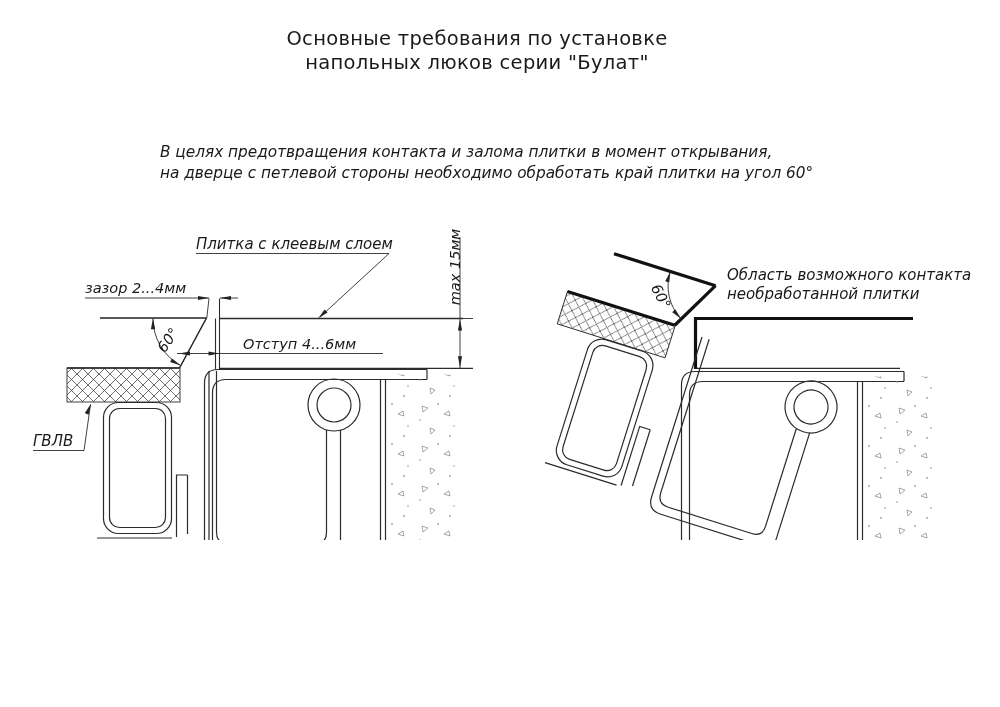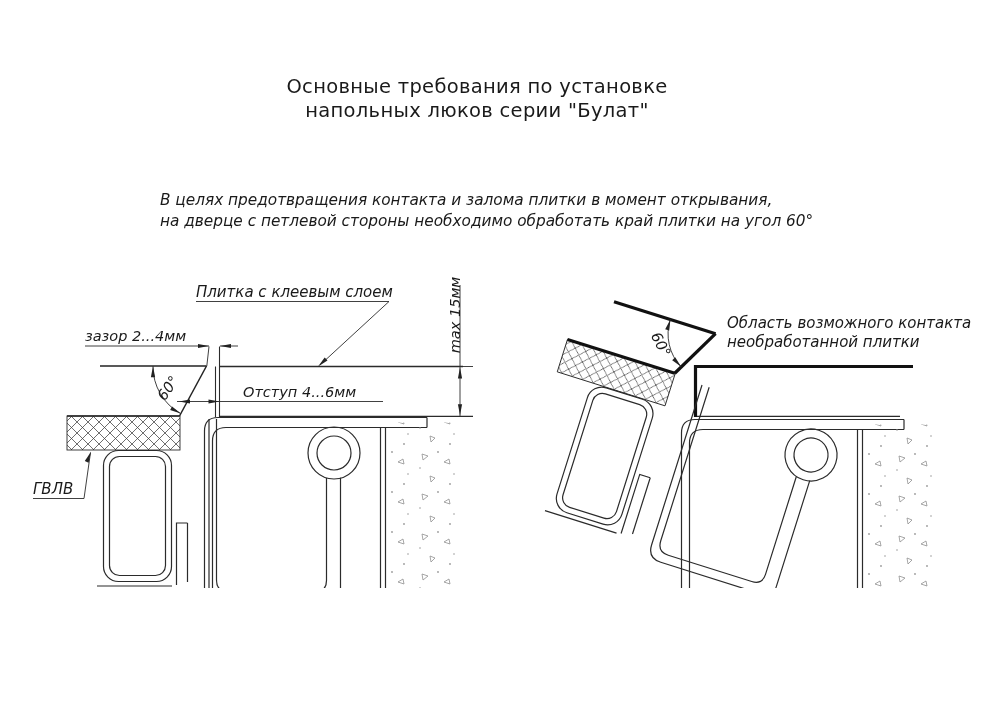"Основные требования по установке" .canvas { margin-top: 48px -> none }
